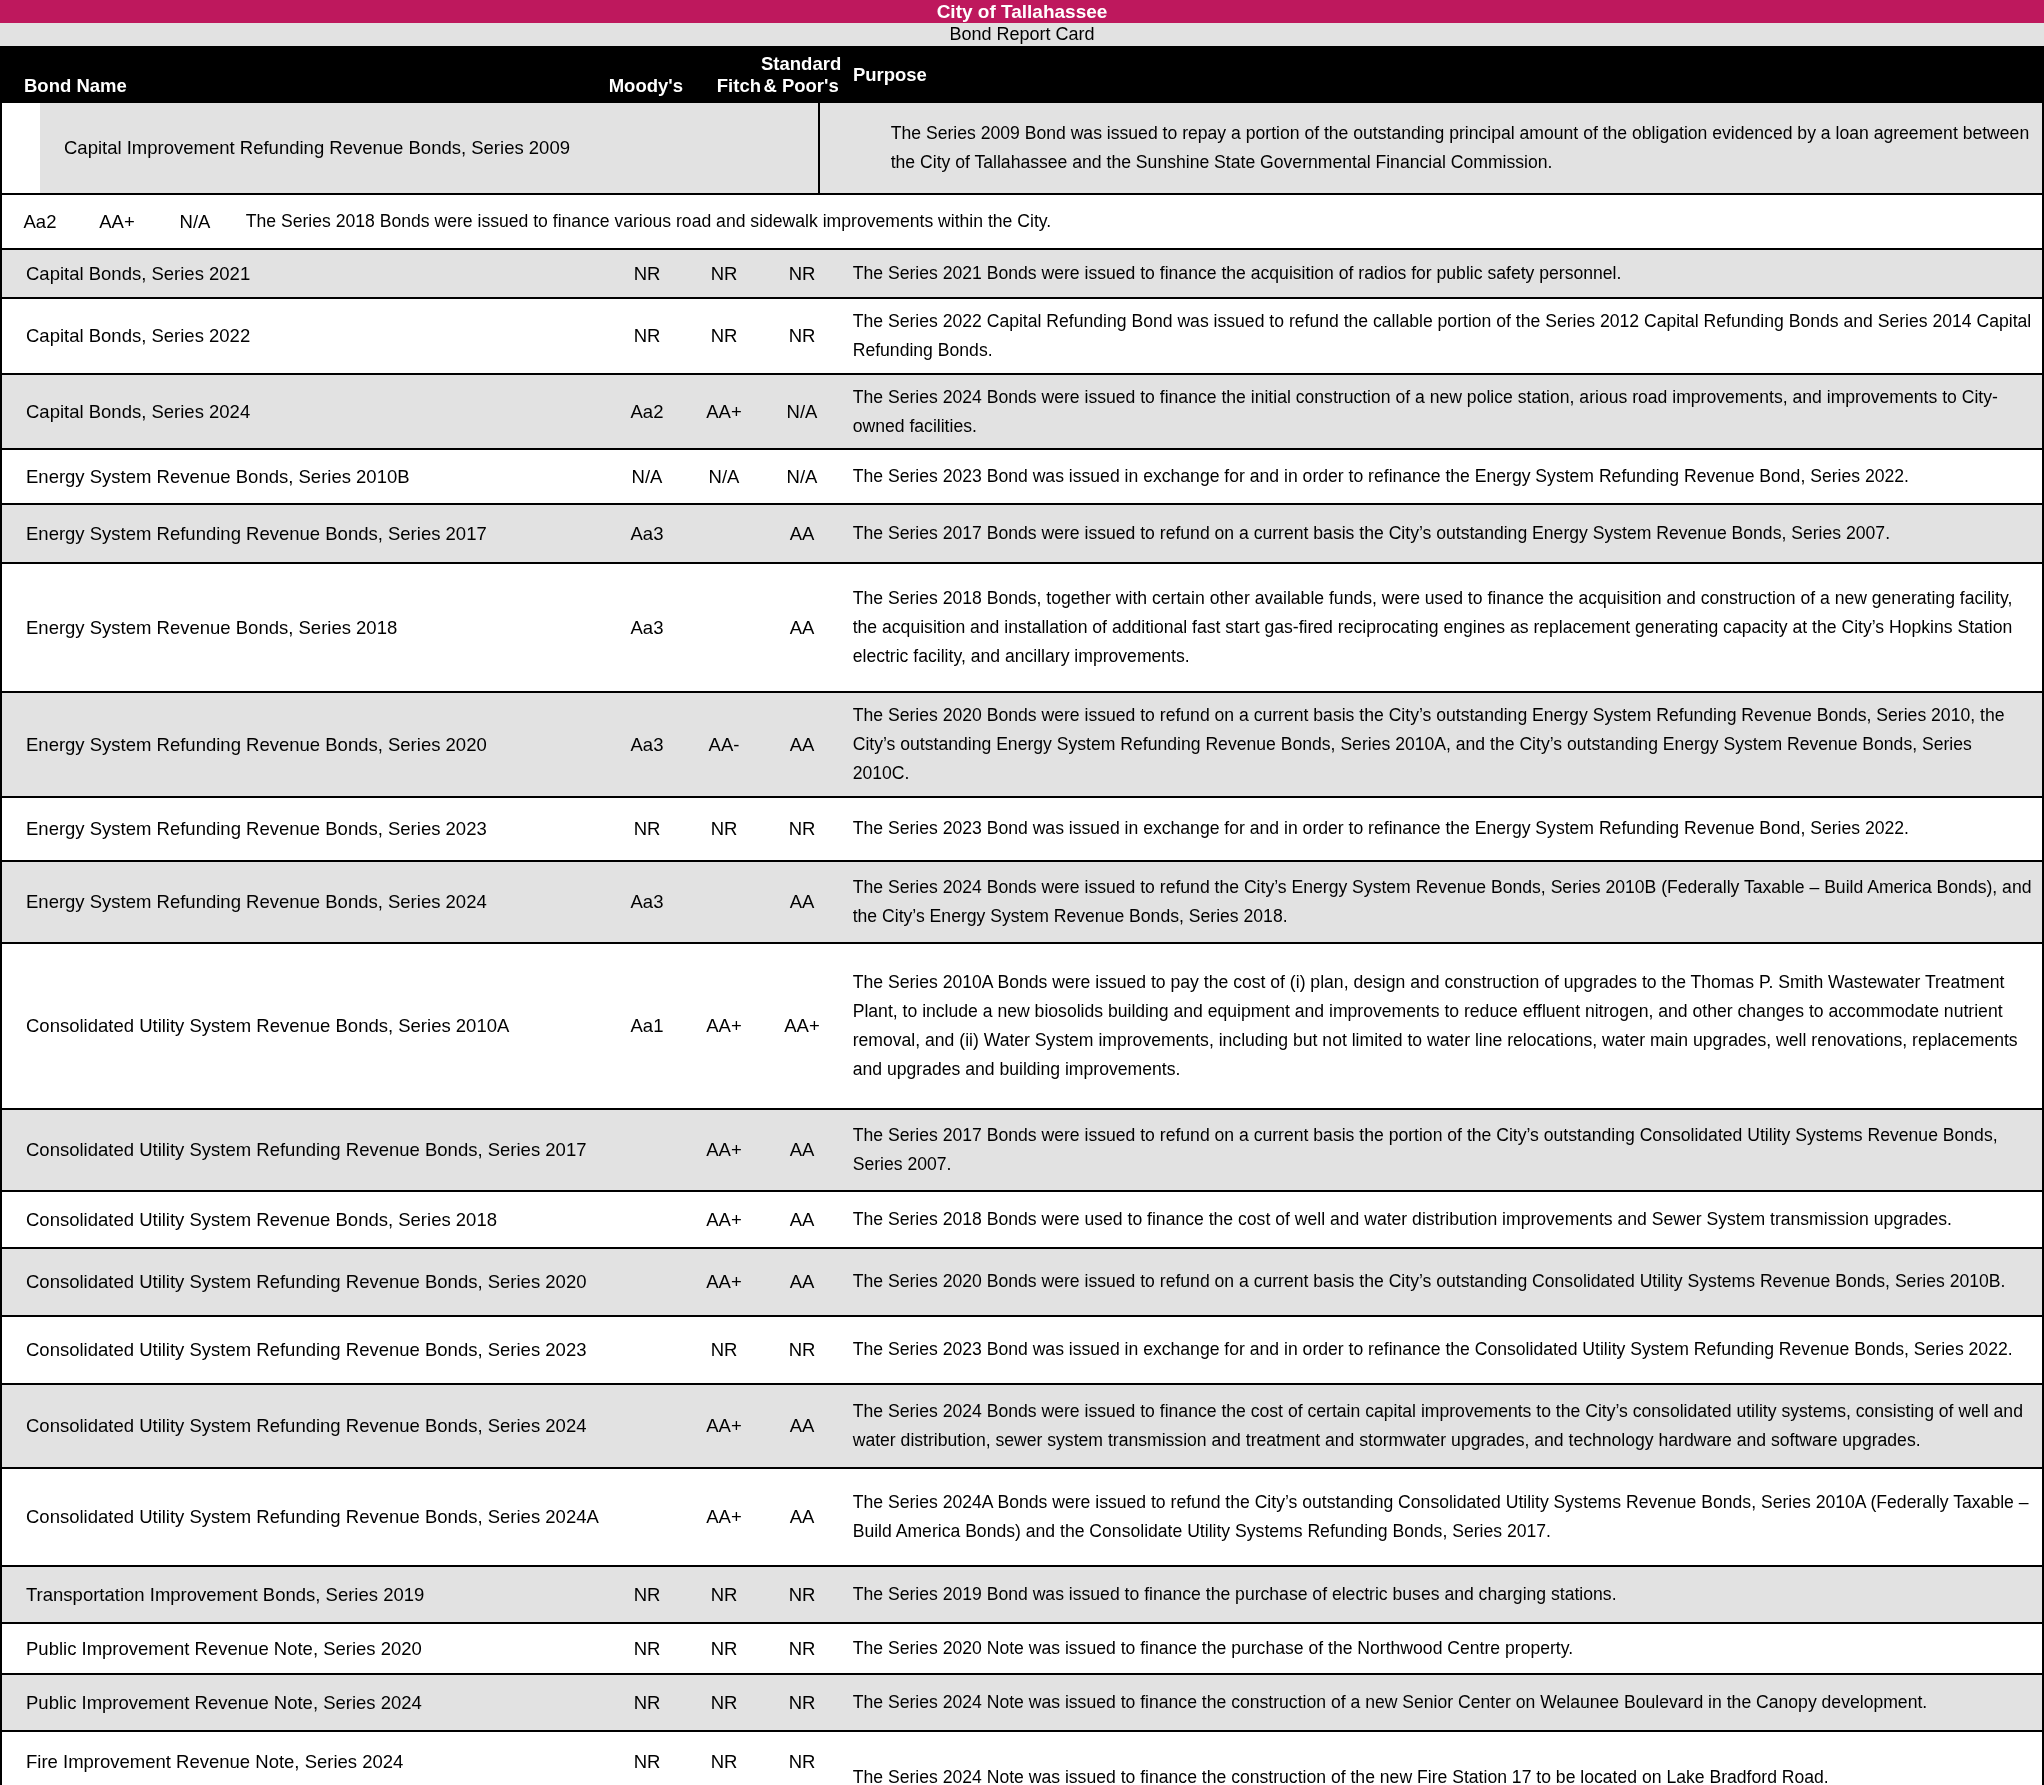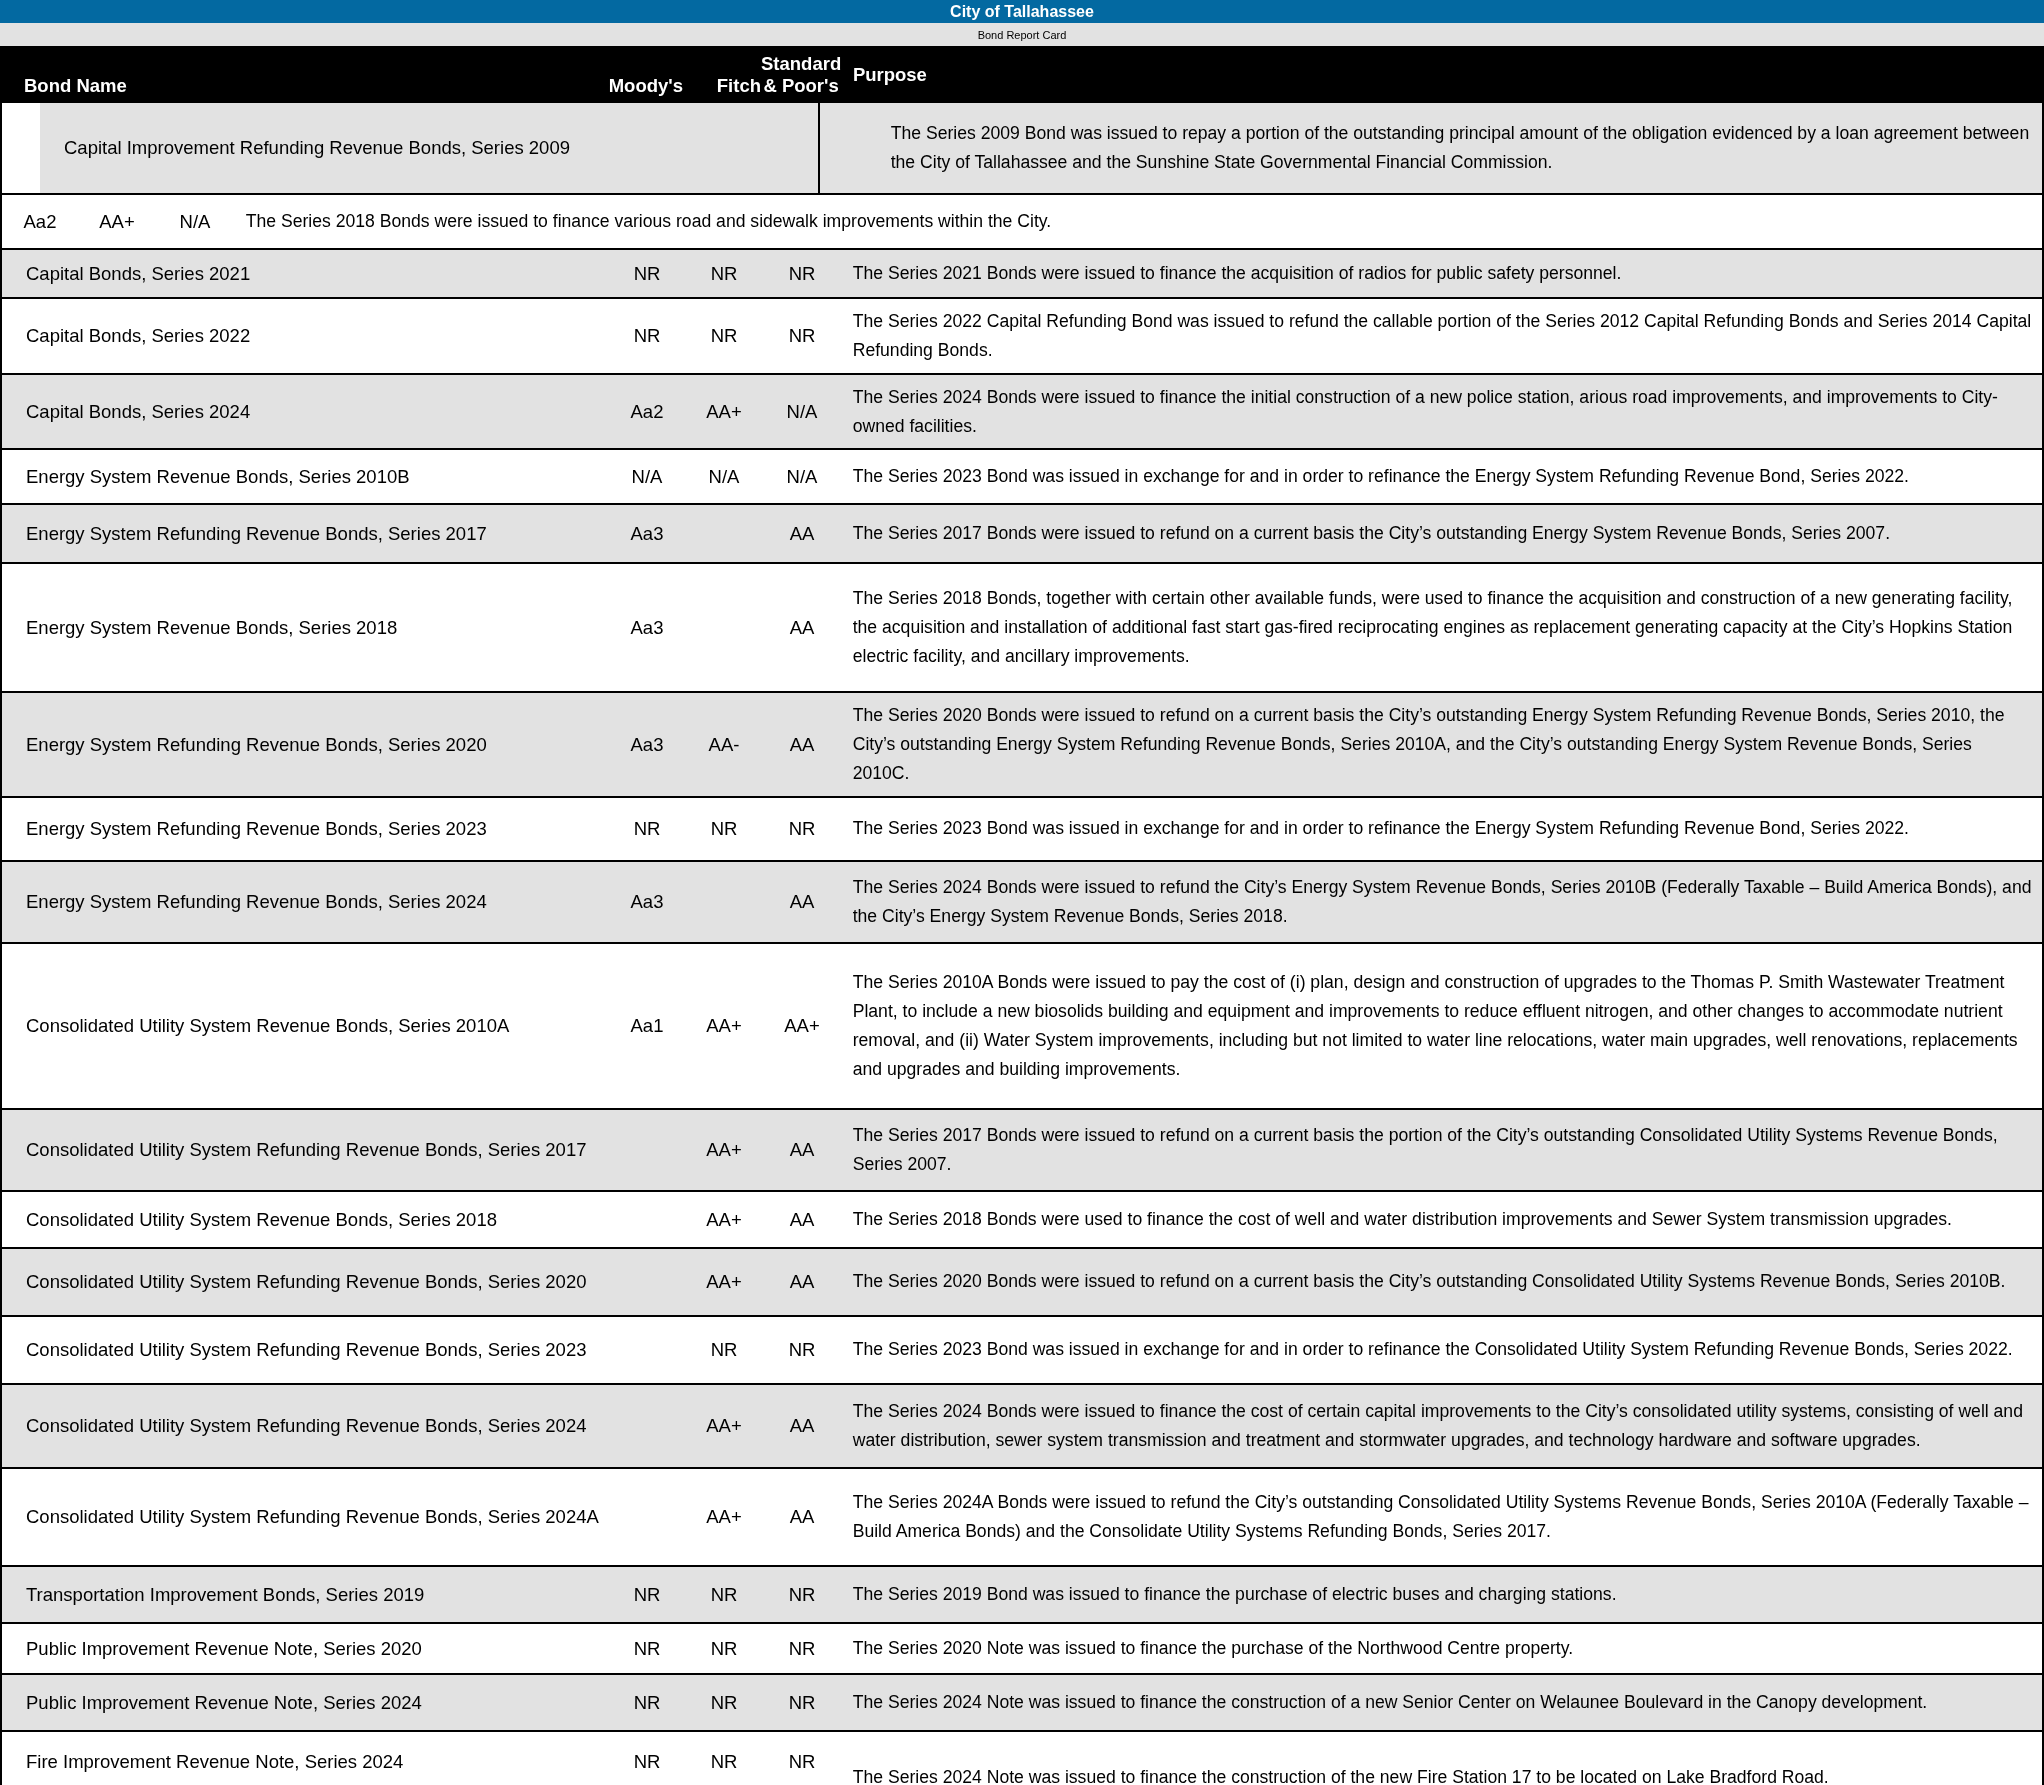"City of Tallahassee" .title-bar { background: #0369a1 -> #be185d; font-size: 16px -> 19px }
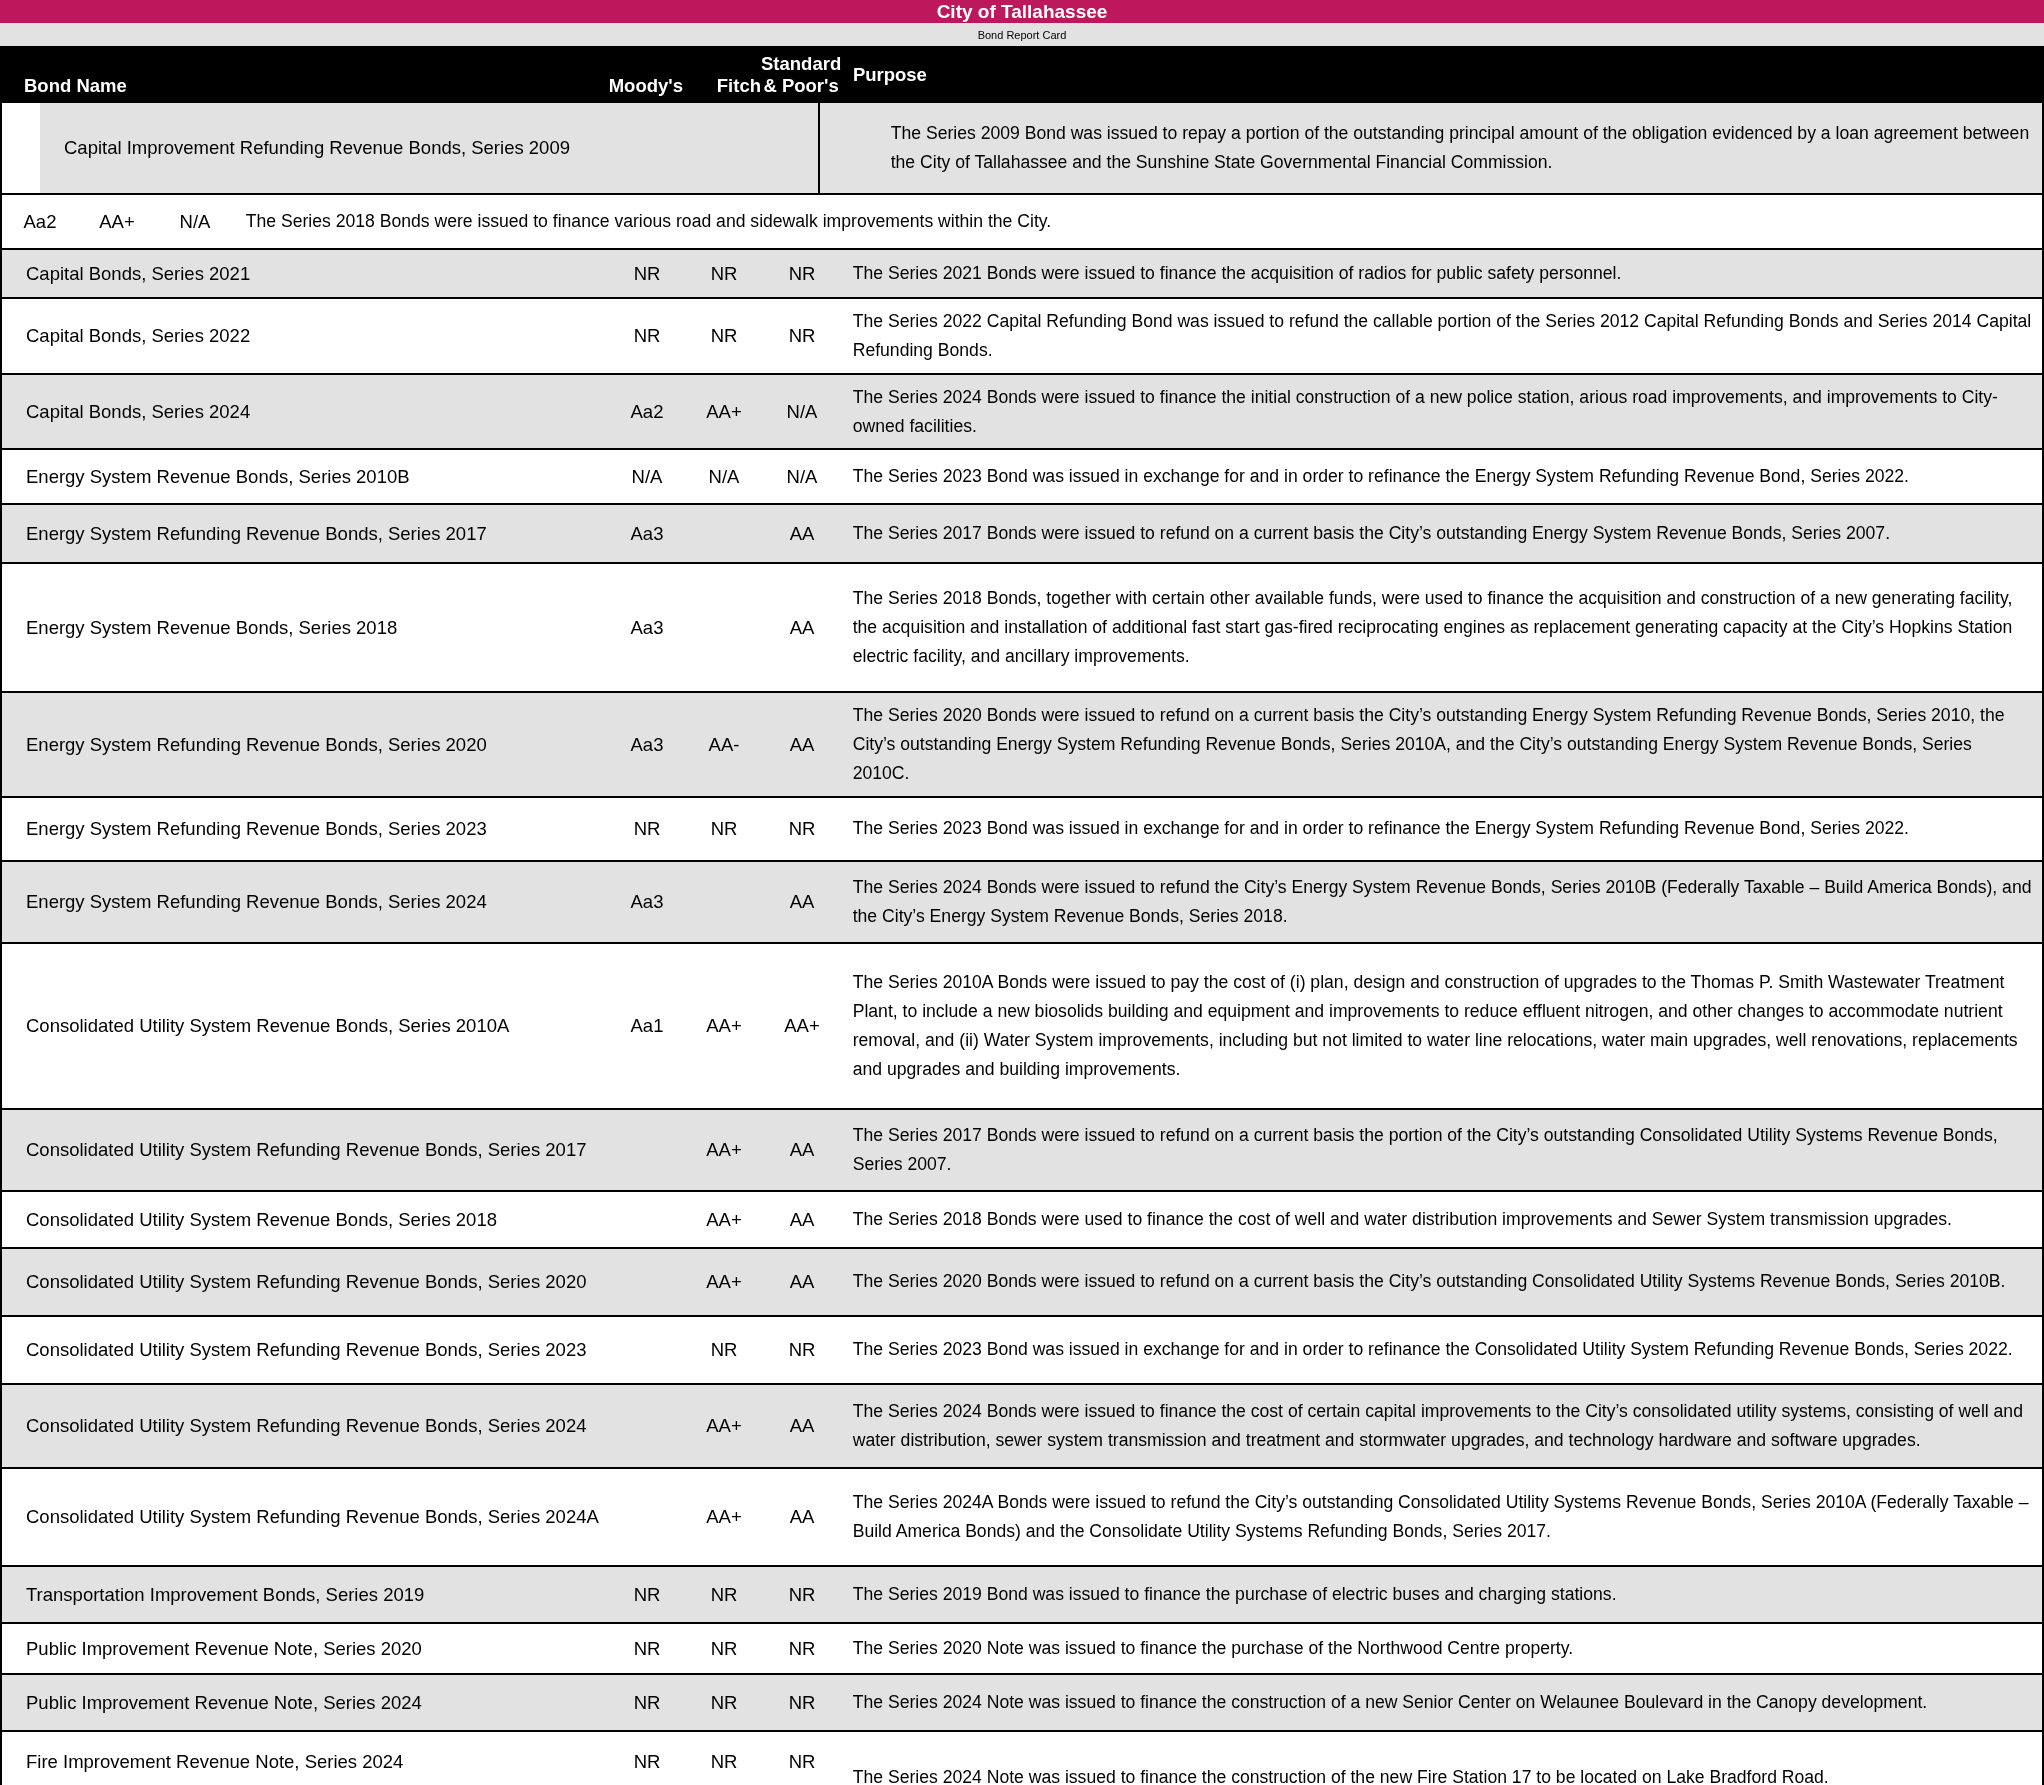"Bond Report Card" .subtitle-bar { font-size: 11px -> 18px }
